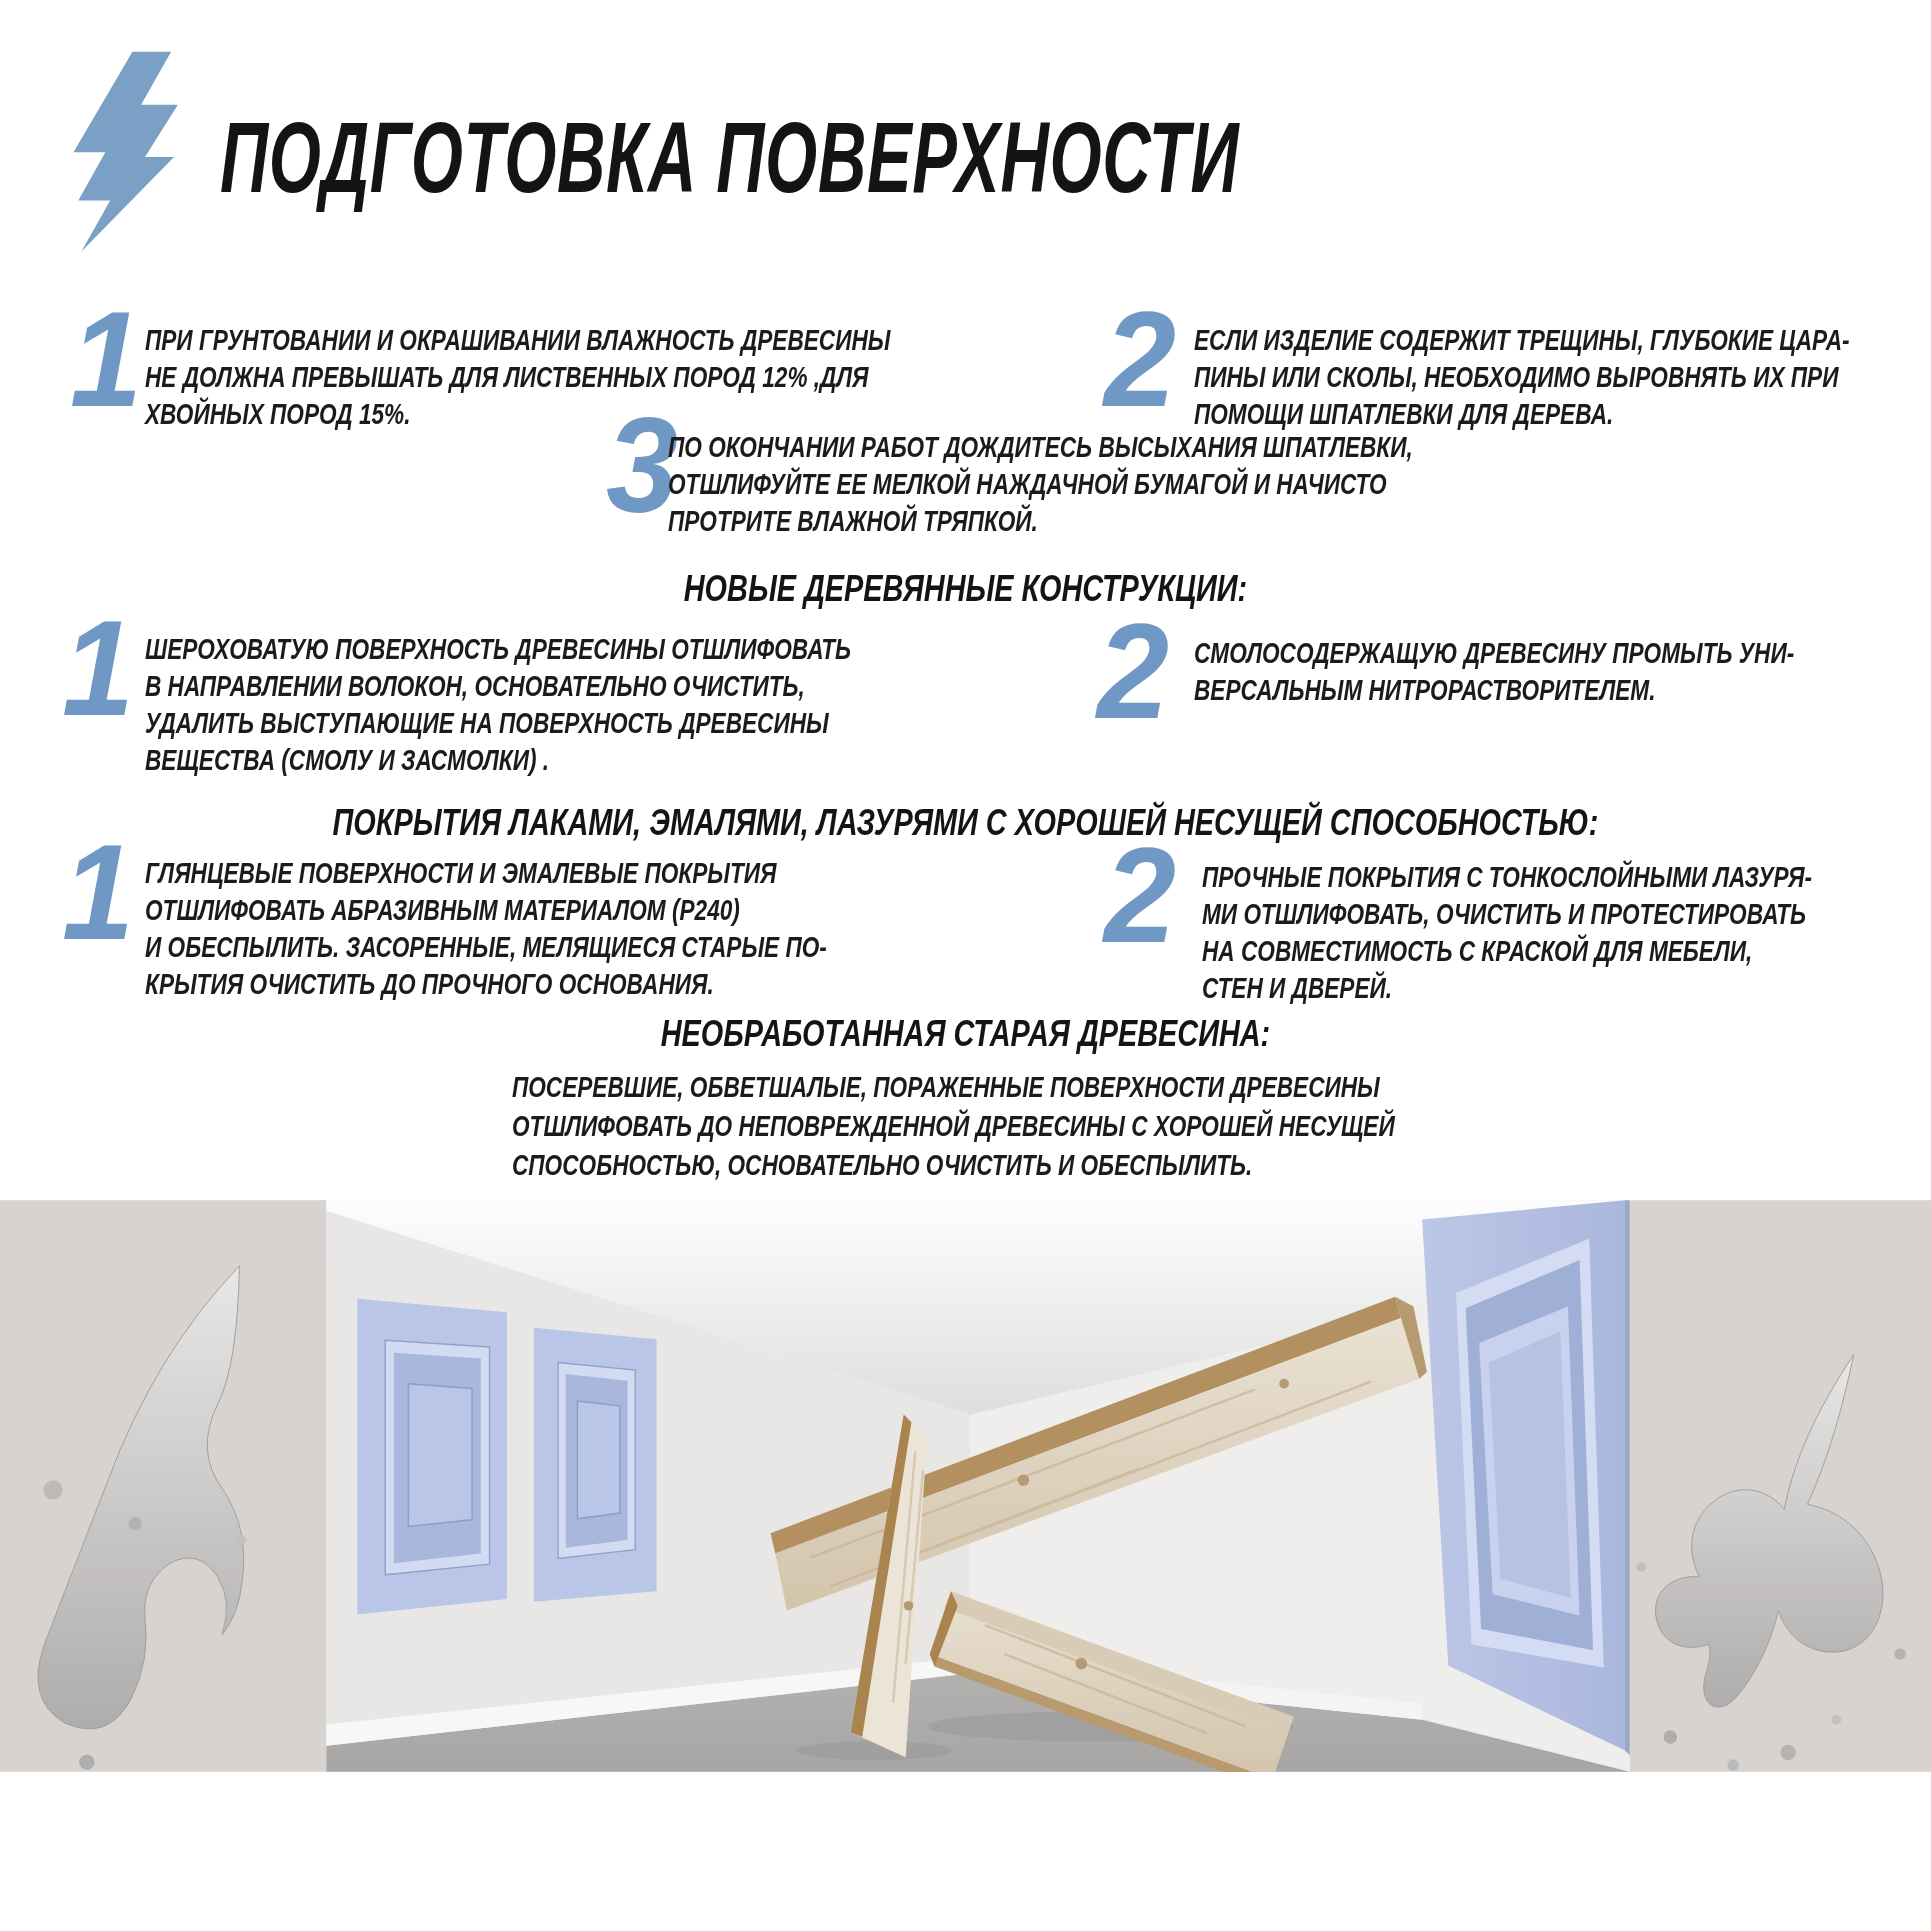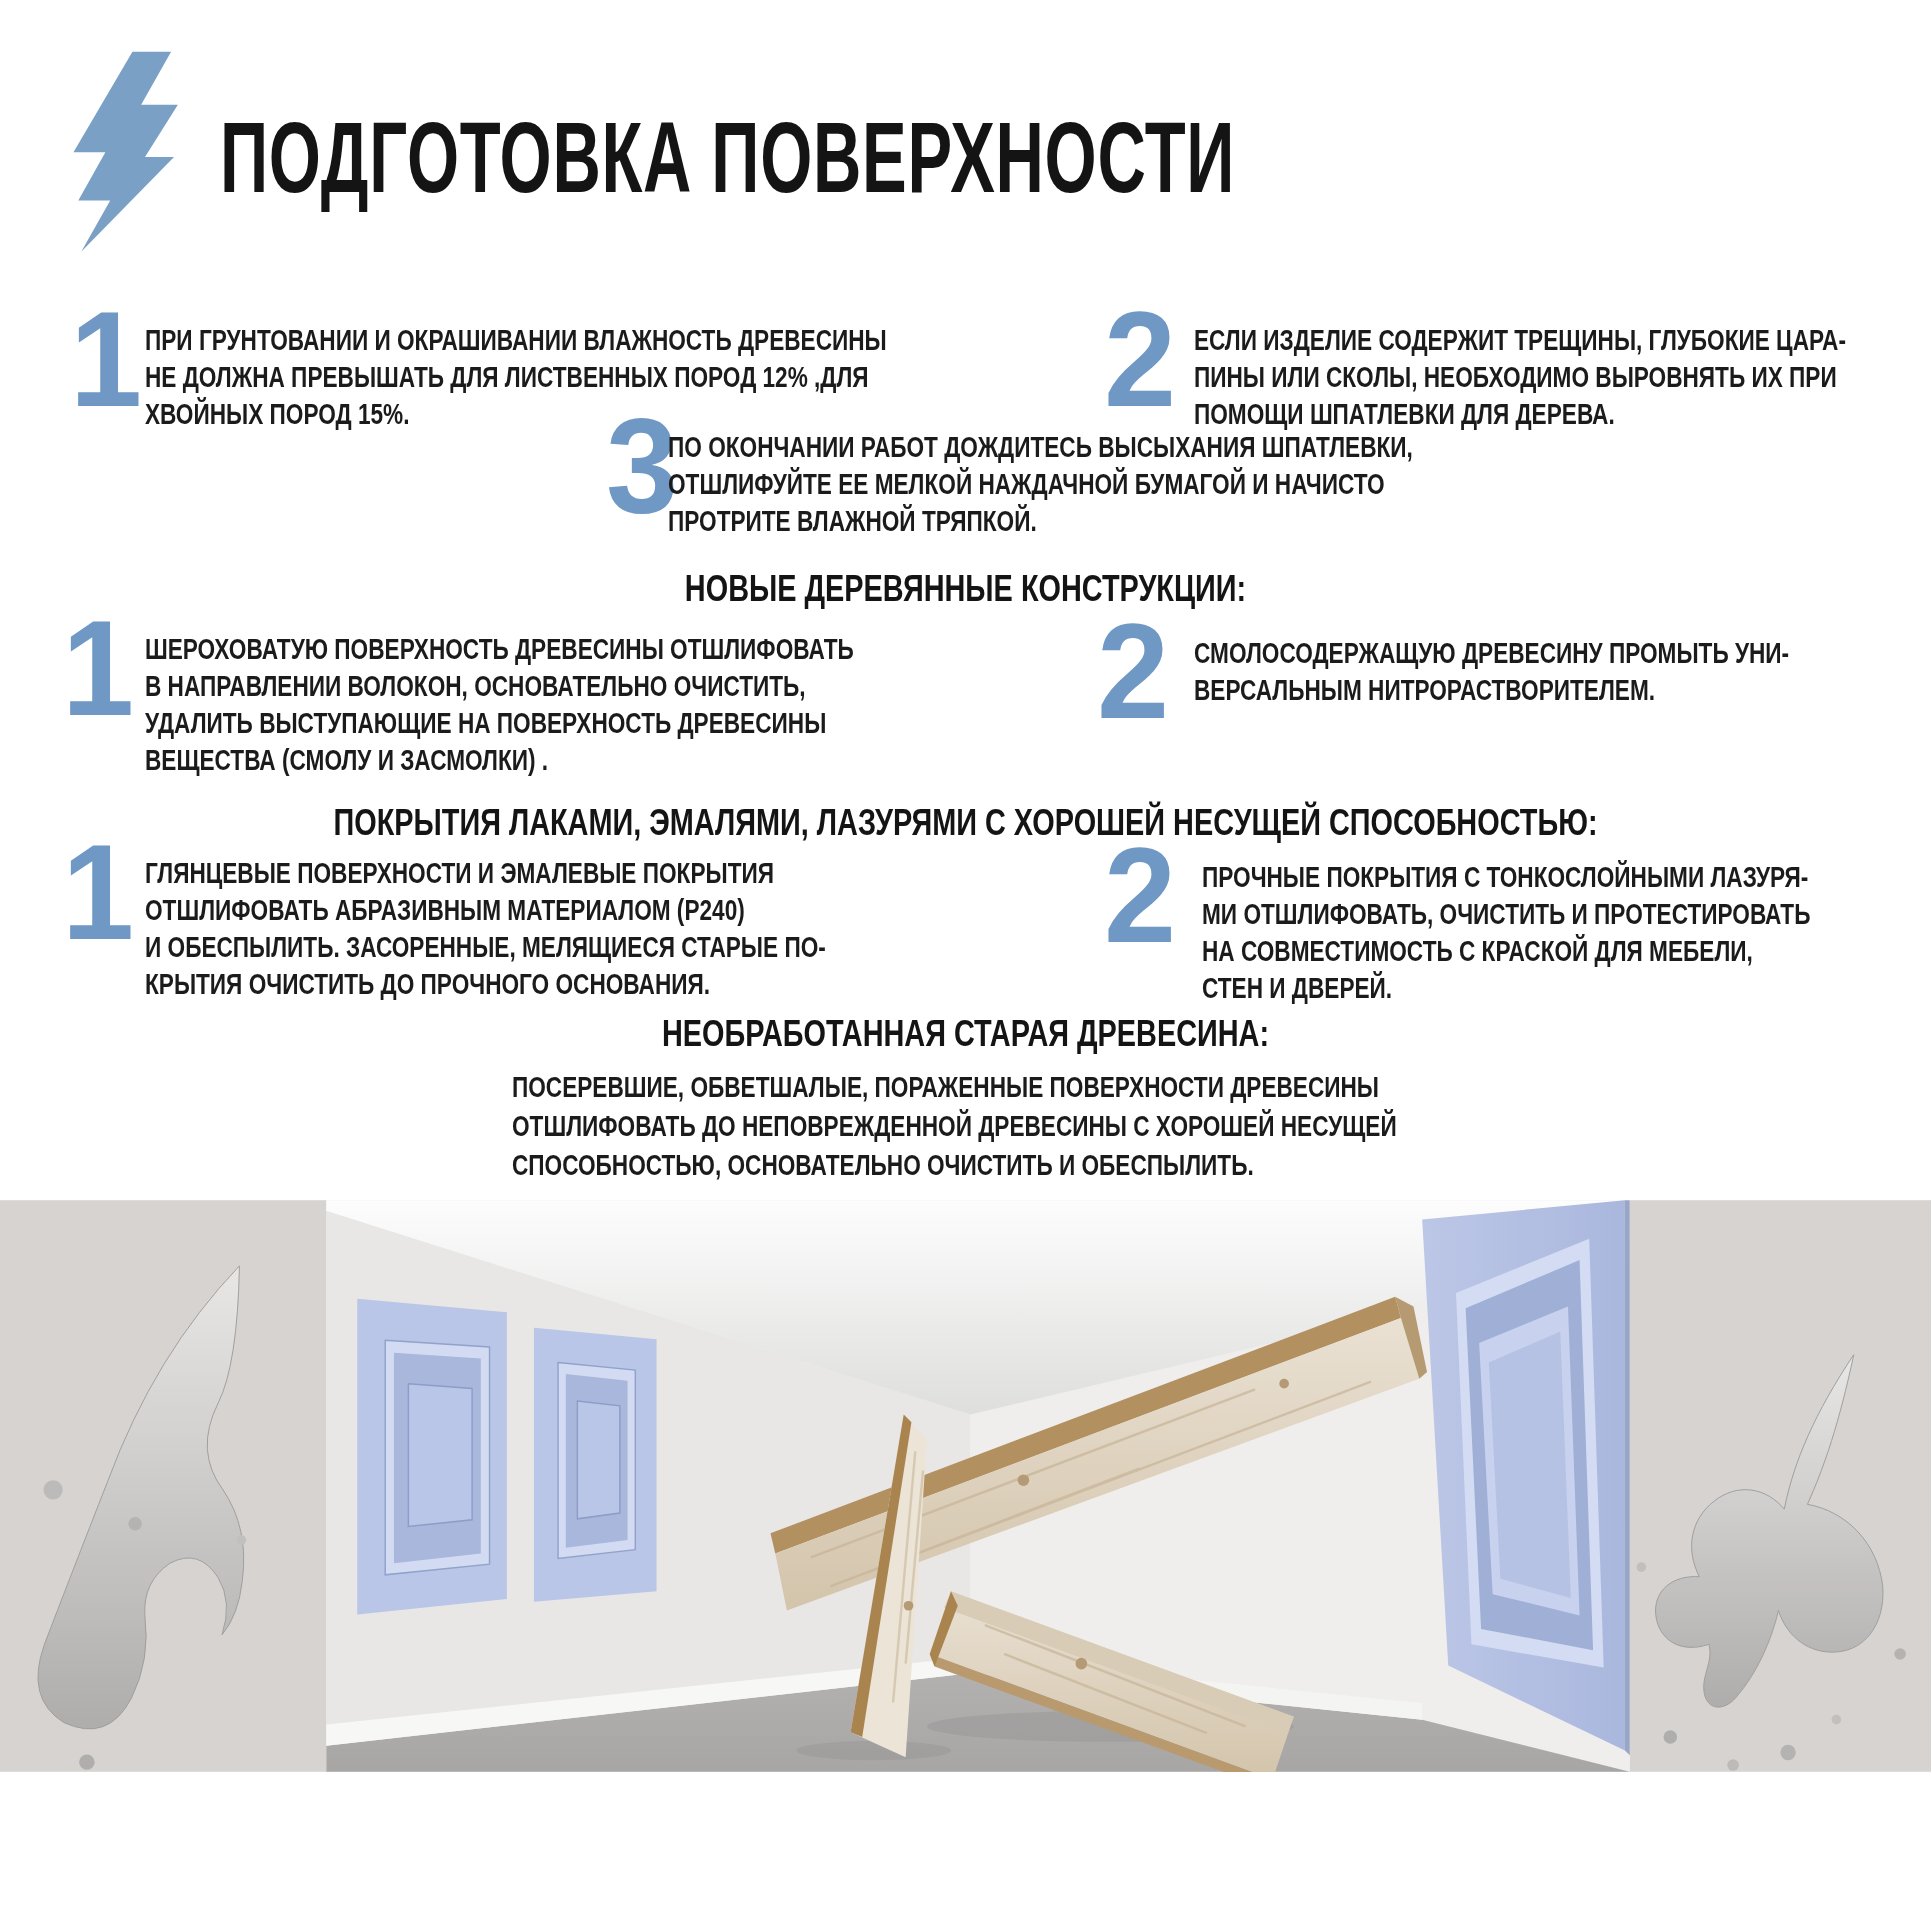"ПОДГОТОВКА ПОВЕРХНОСТИ" .page { font-style: none -> italic }
